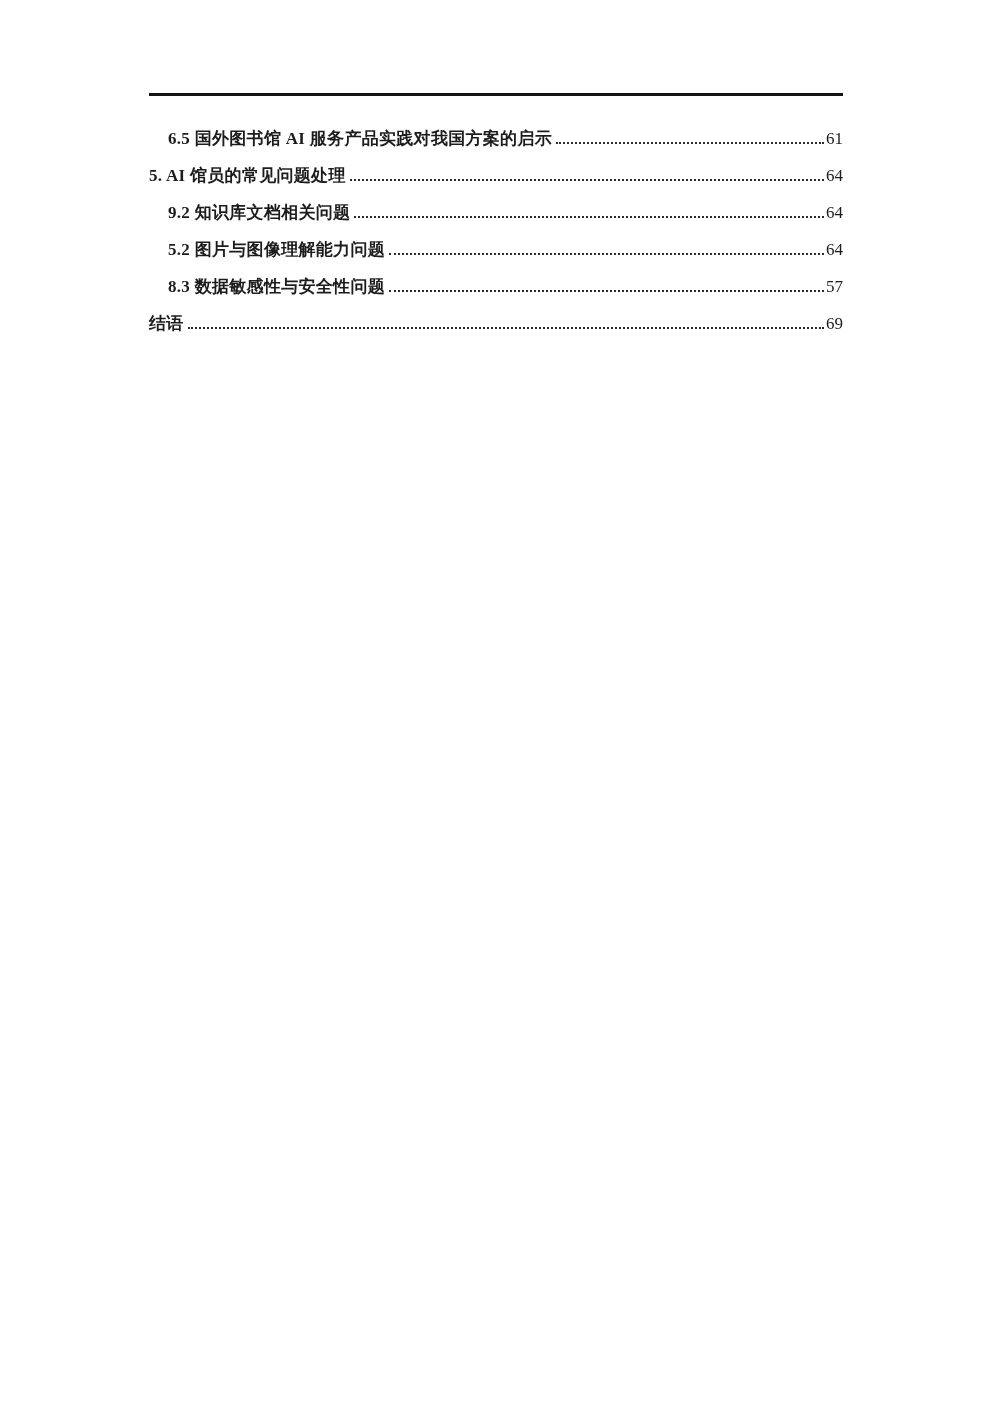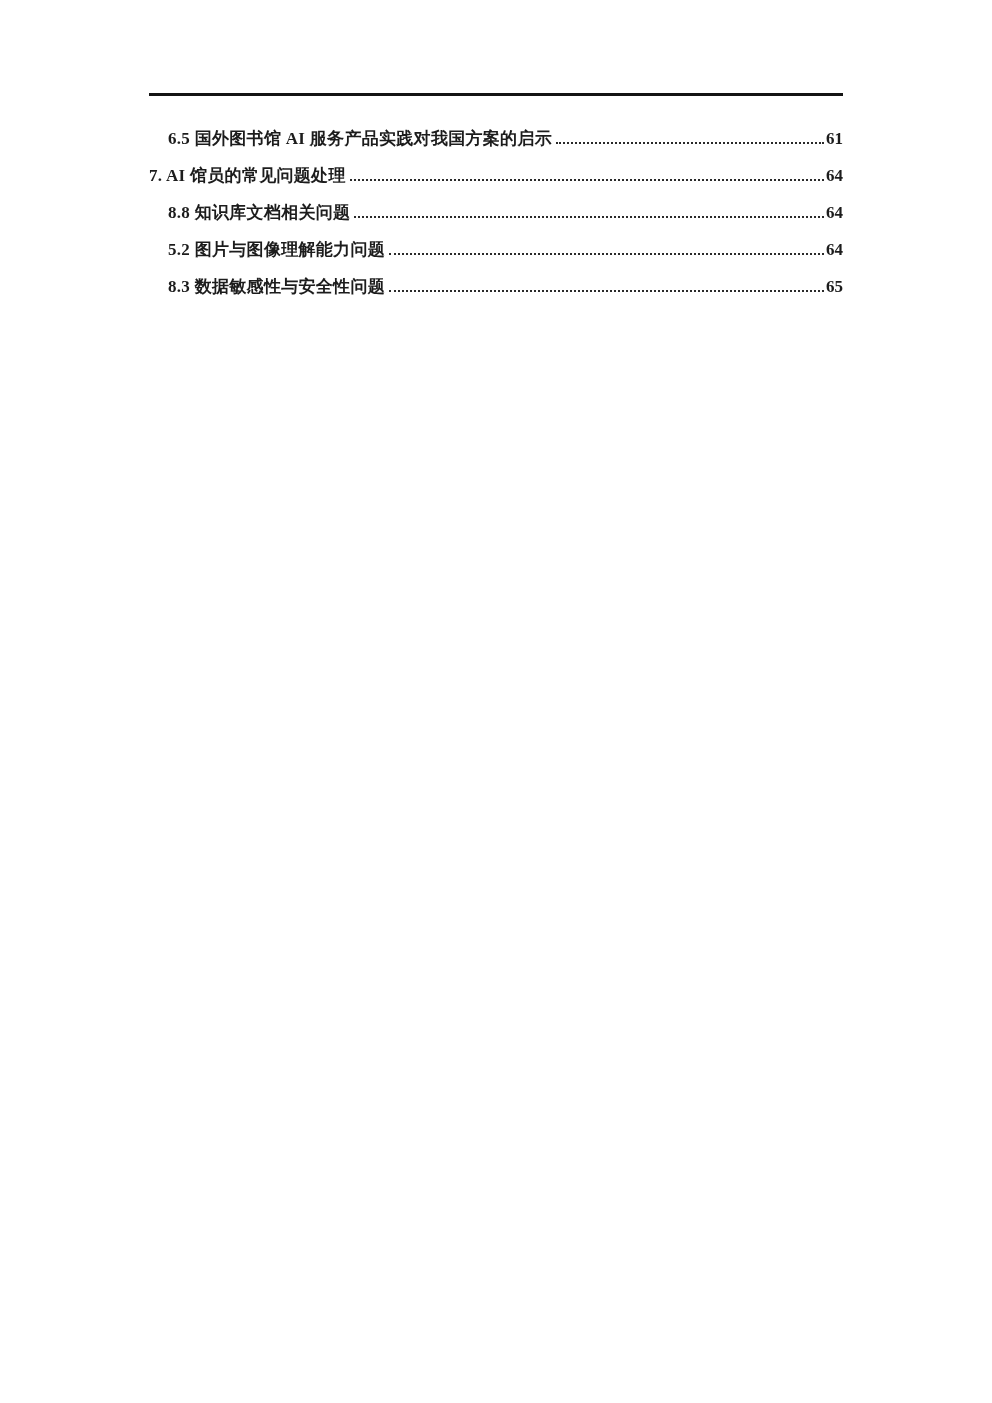"61" .page-num { font-weight: bold -> normal }
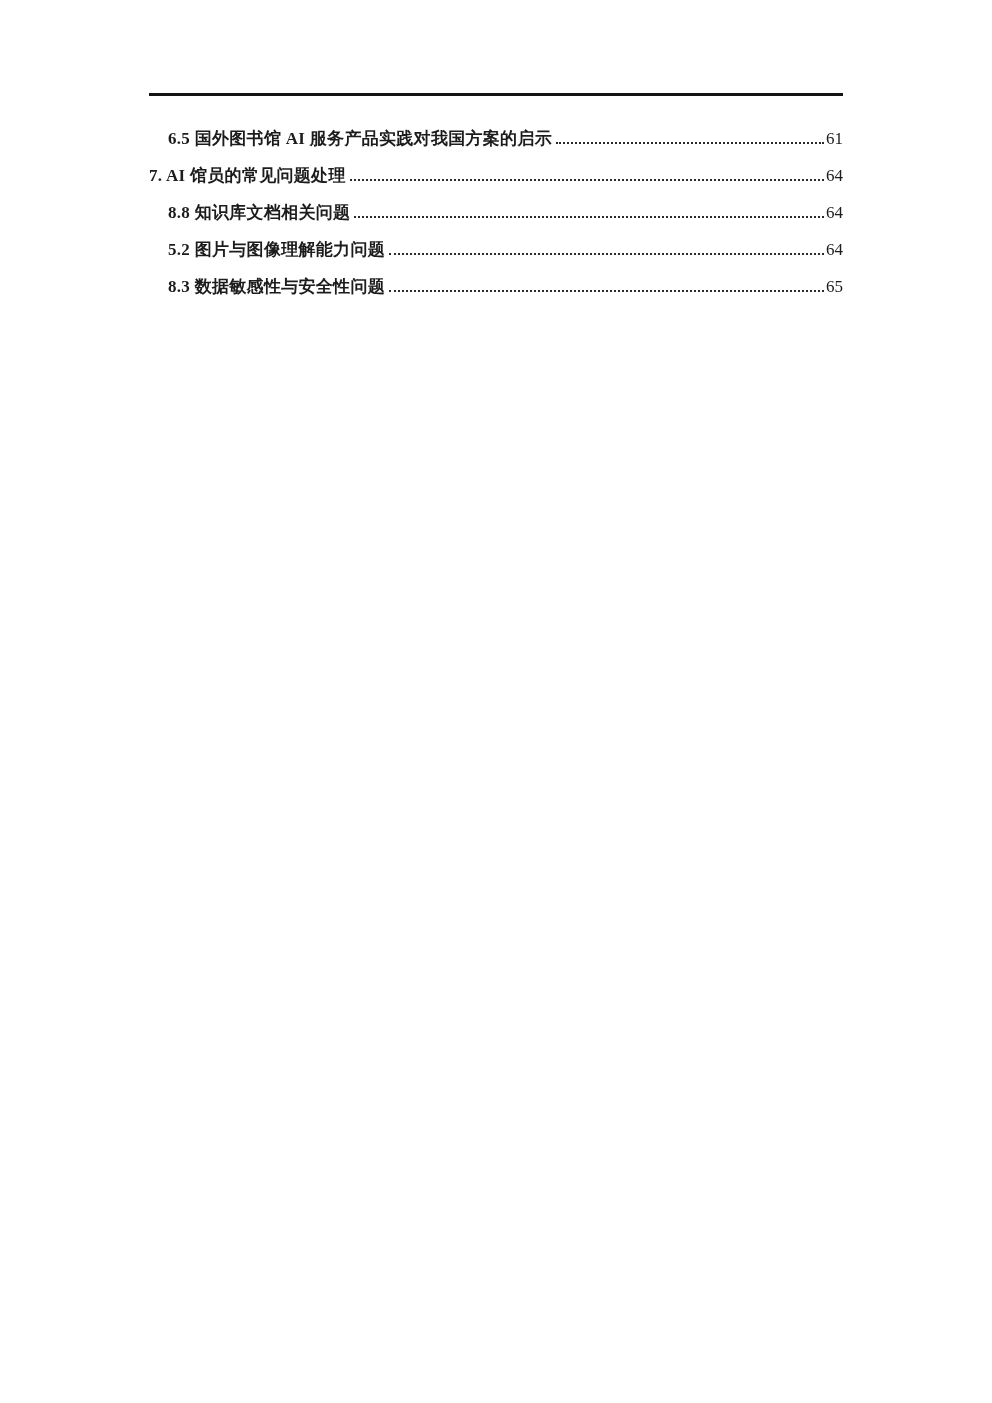"7. AI 馆员的常见问题处理" span.toc-label { text: 7 -> 5 }
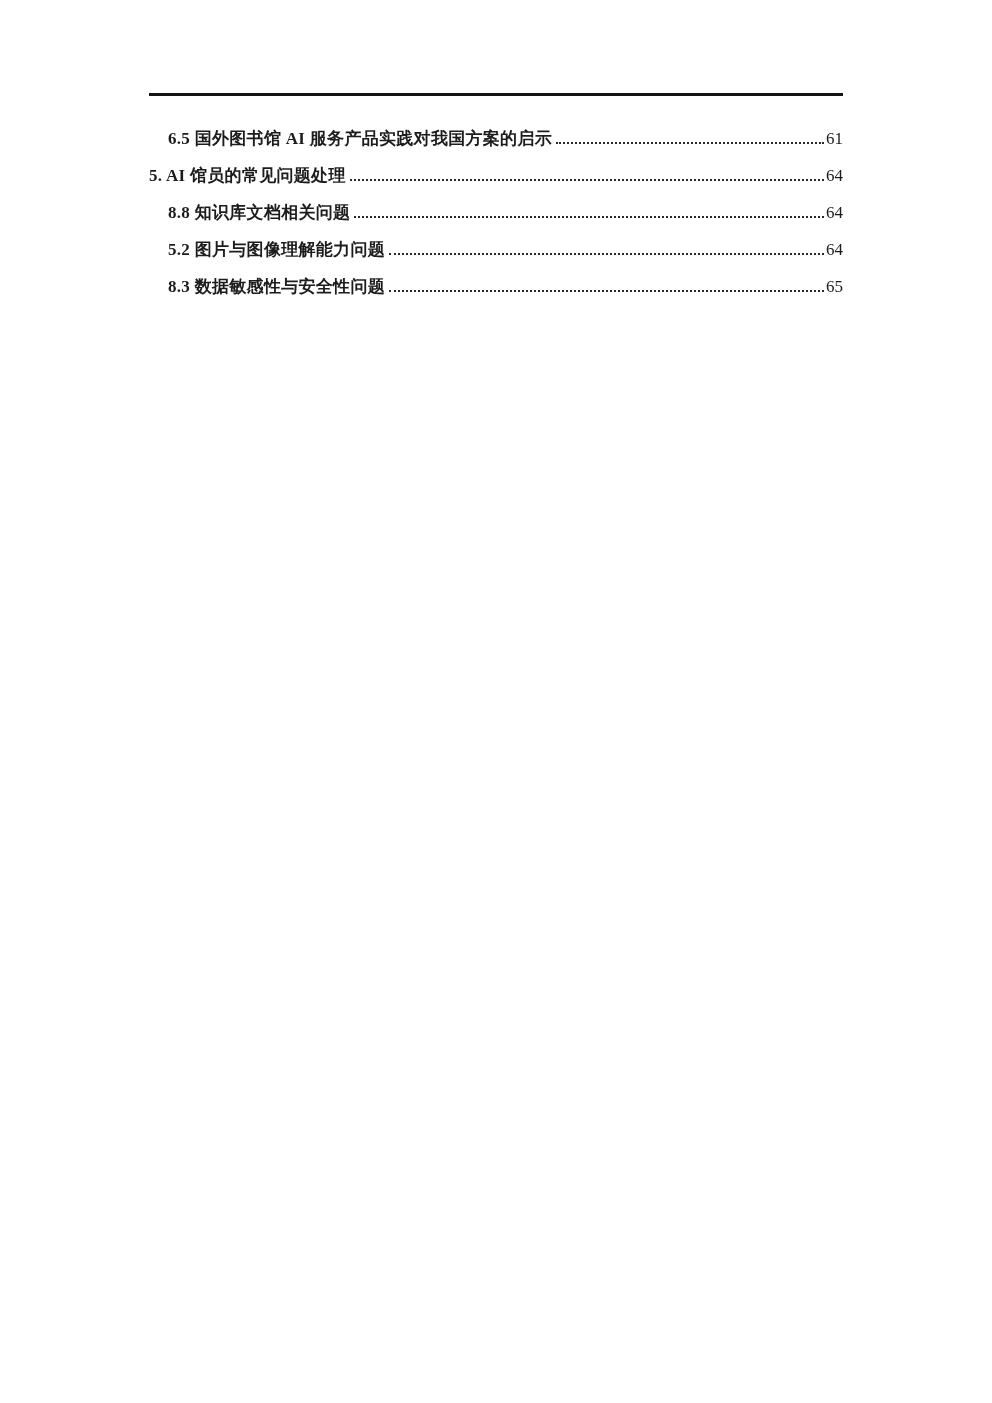"8.8 知识库文档相关问题" span.toc-label { text: 8.8 -> 9.2 }
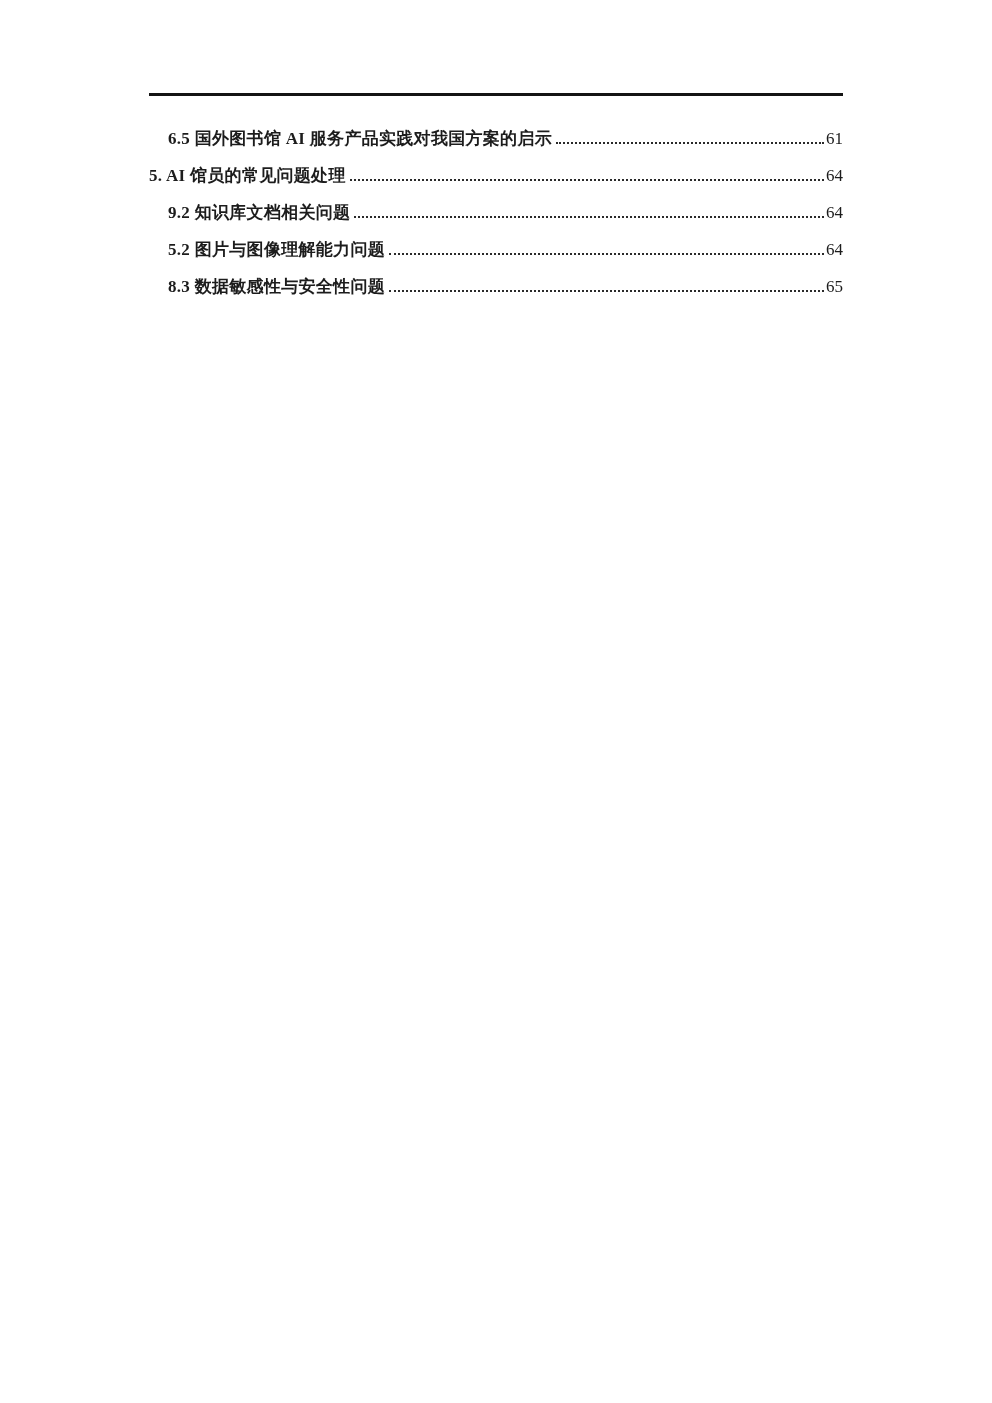"65" span.page-num { text: 65 -> 57 }
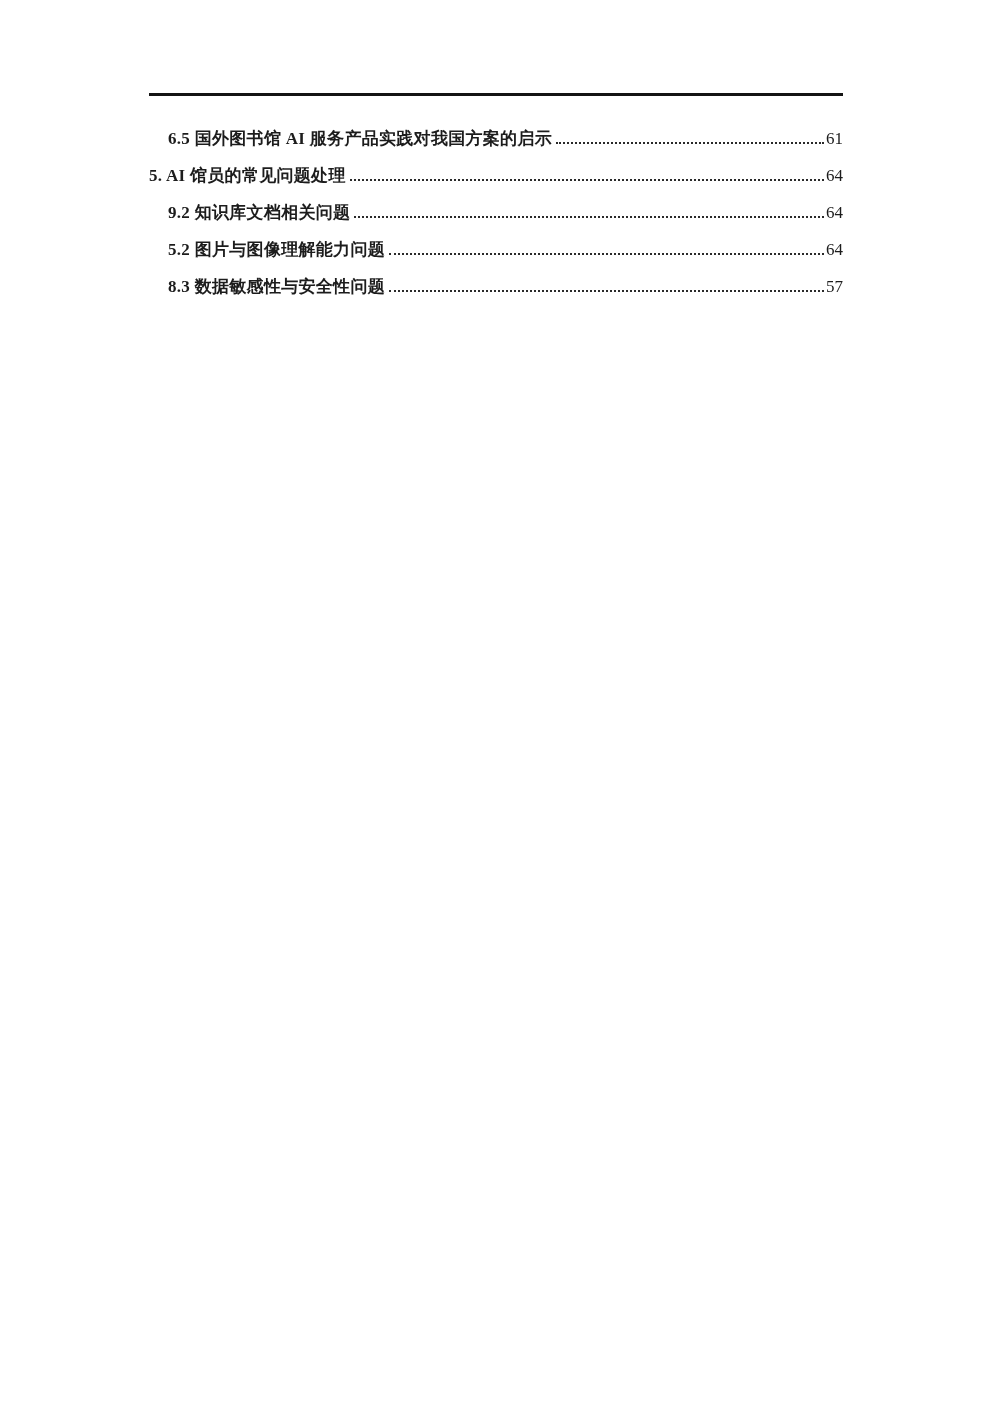"结语" div.toc-row { html: none -> <div> <span>结语</span> <span></span> <span>69</span> </div> }
